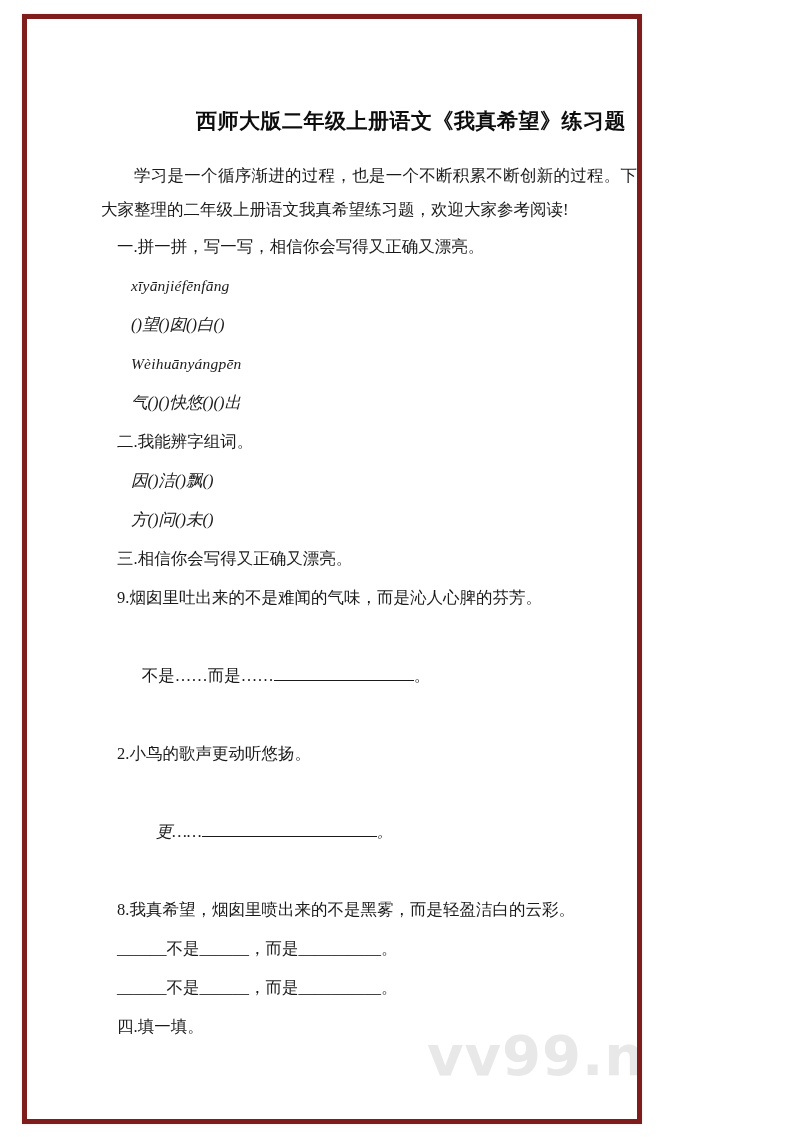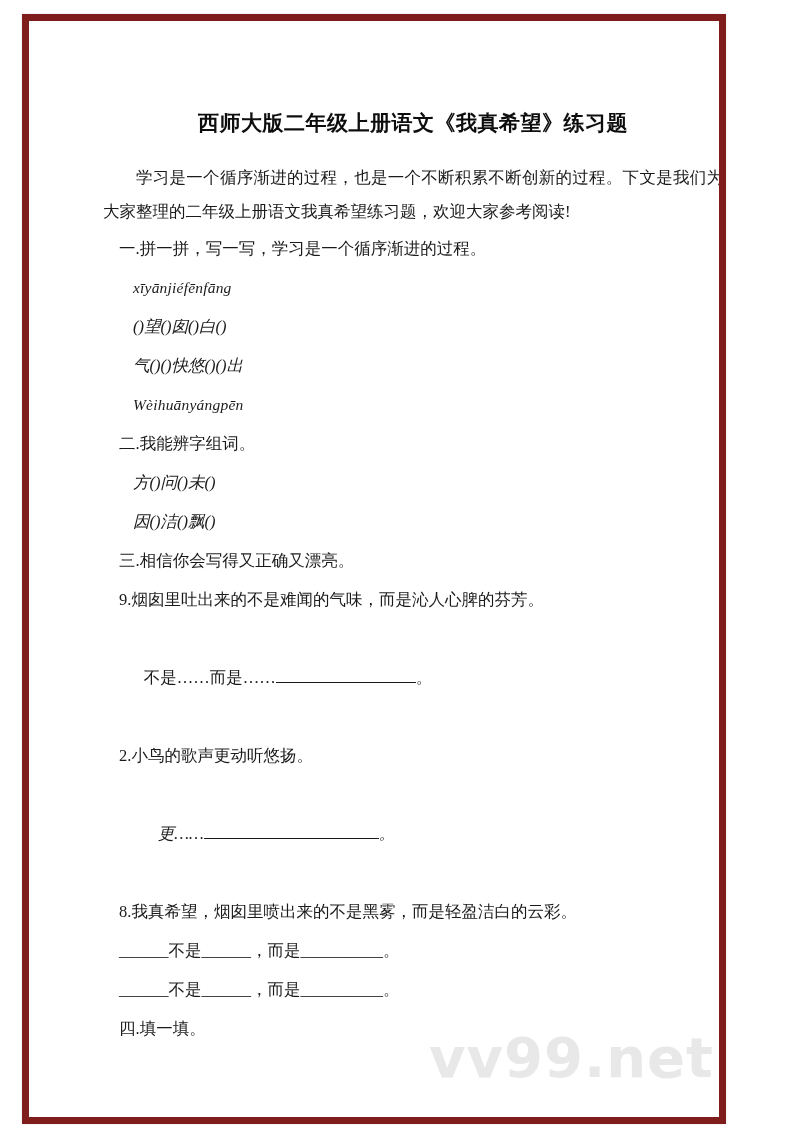"西师大版二年级上册语文《我真希望》练习题" .page { border: 7px solid #7f1d1d -> 5px solid #7f1d1d; width: 704px -> 620px }
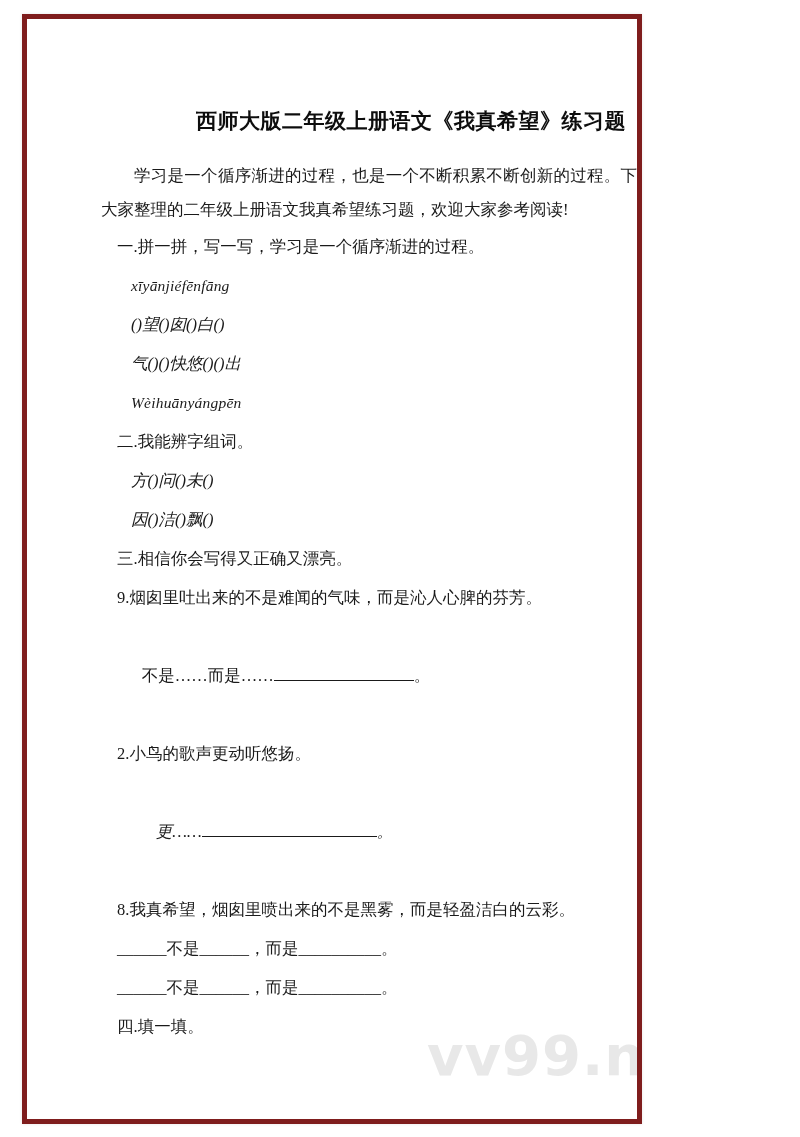"一.拼一拼，写一写，学习是一个循序渐进的过程。" div.line { text: 学习是一个循序渐进的过程 -> 相信你会写得又正确又漂亮 }
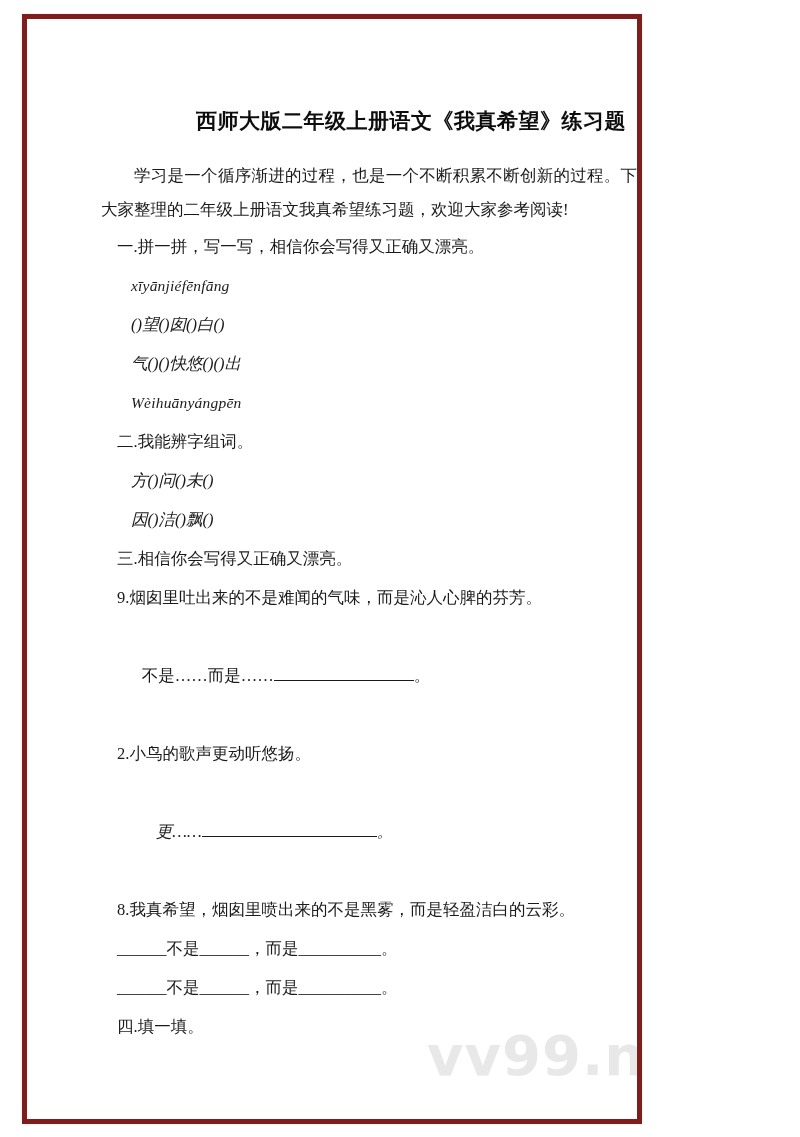"气()()快悠()()出" div.line { order: before "Wèihuānyángpēn" -> after "Wèihuānyángpēn" }
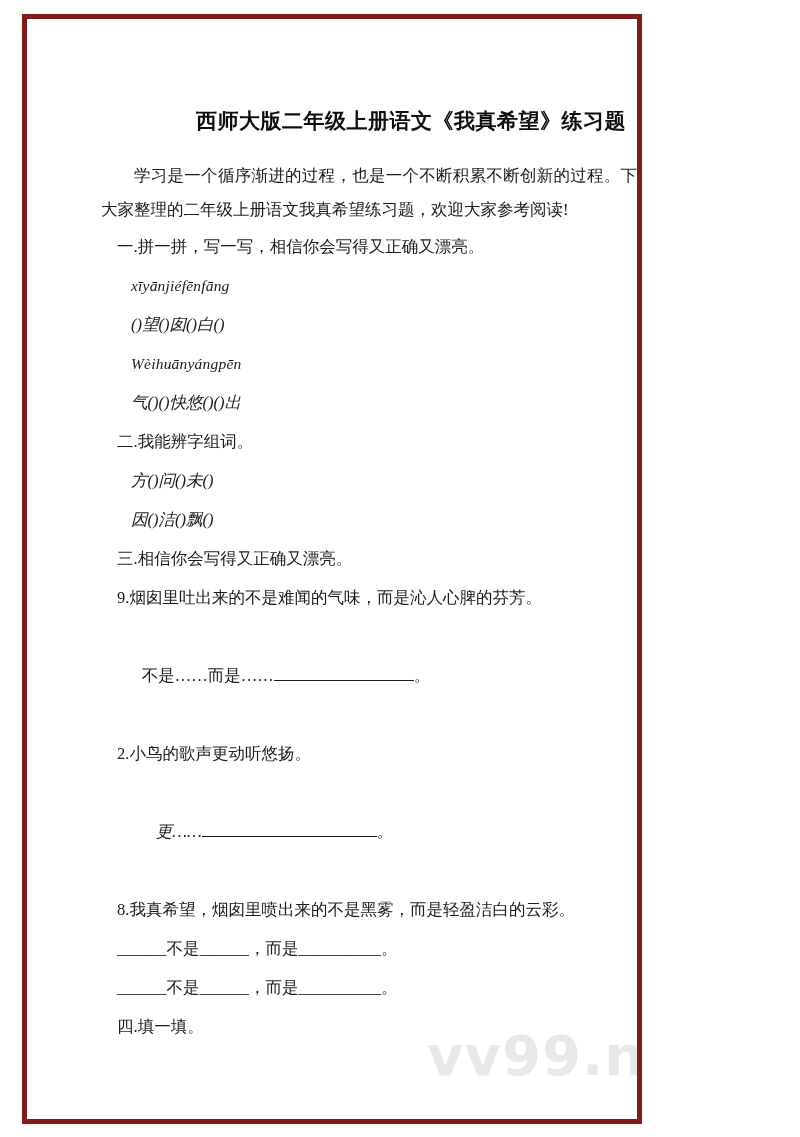"方()问()未()" div.line { order: before "因()洁()飘()" -> after "因()洁()飘()" }
